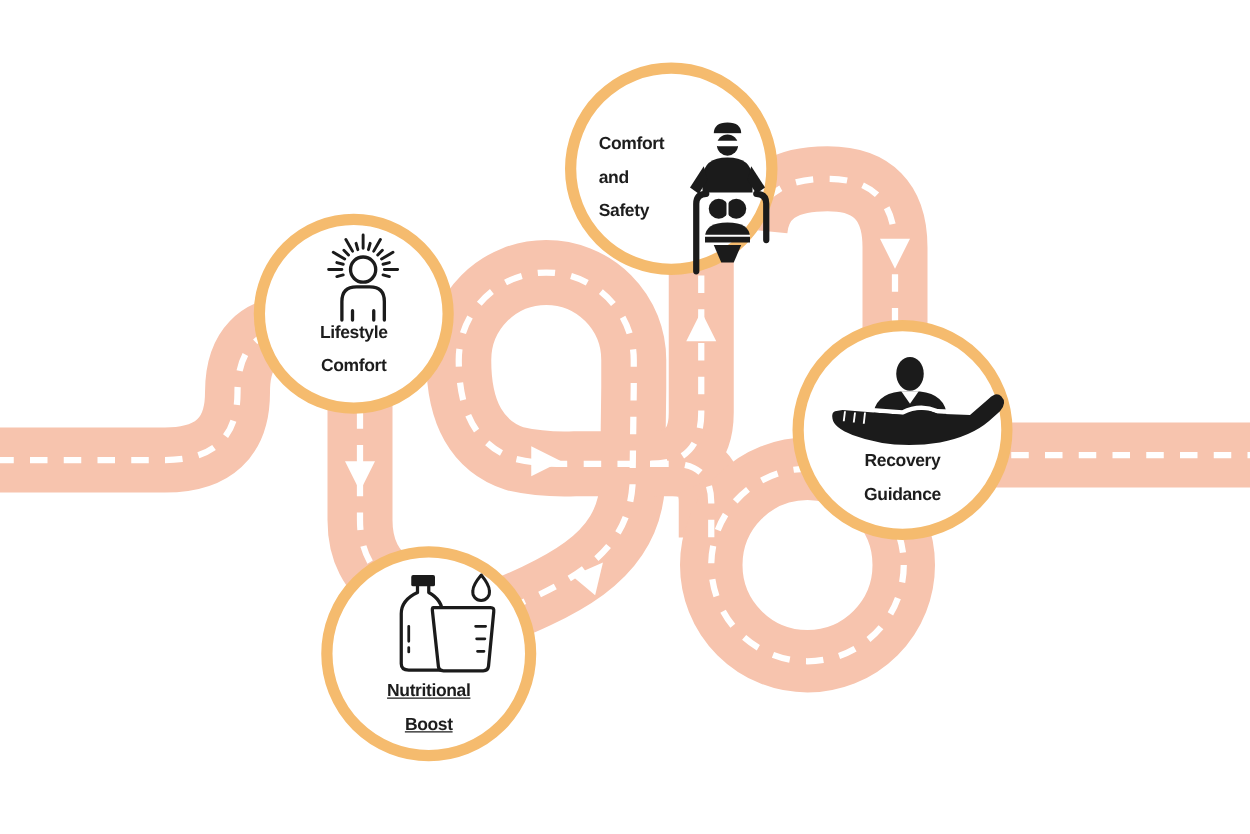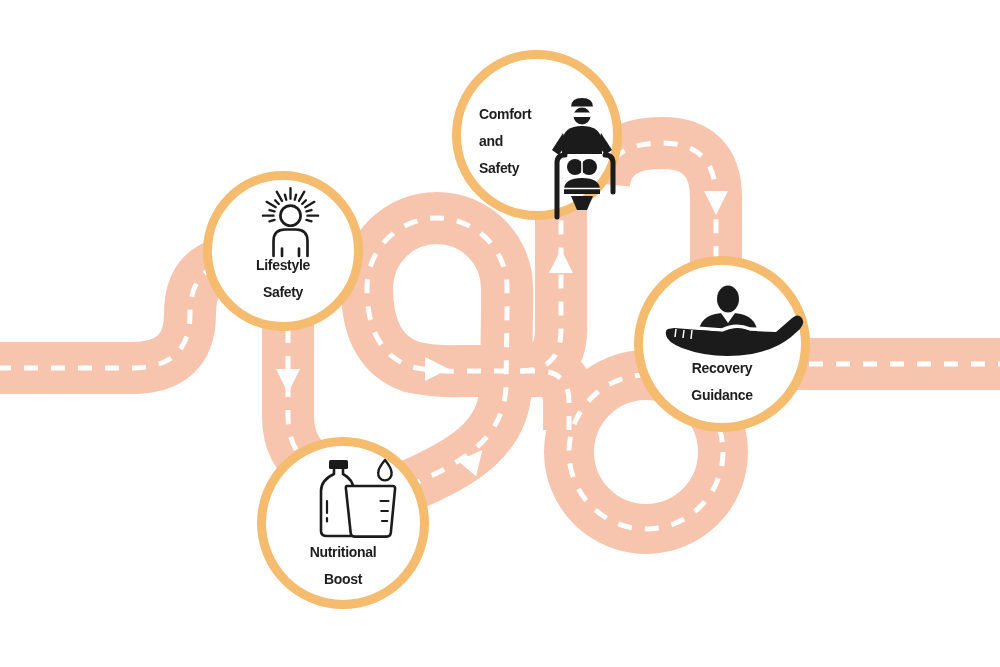"Lifestyle" div.label { text: Safety -> Comfort }
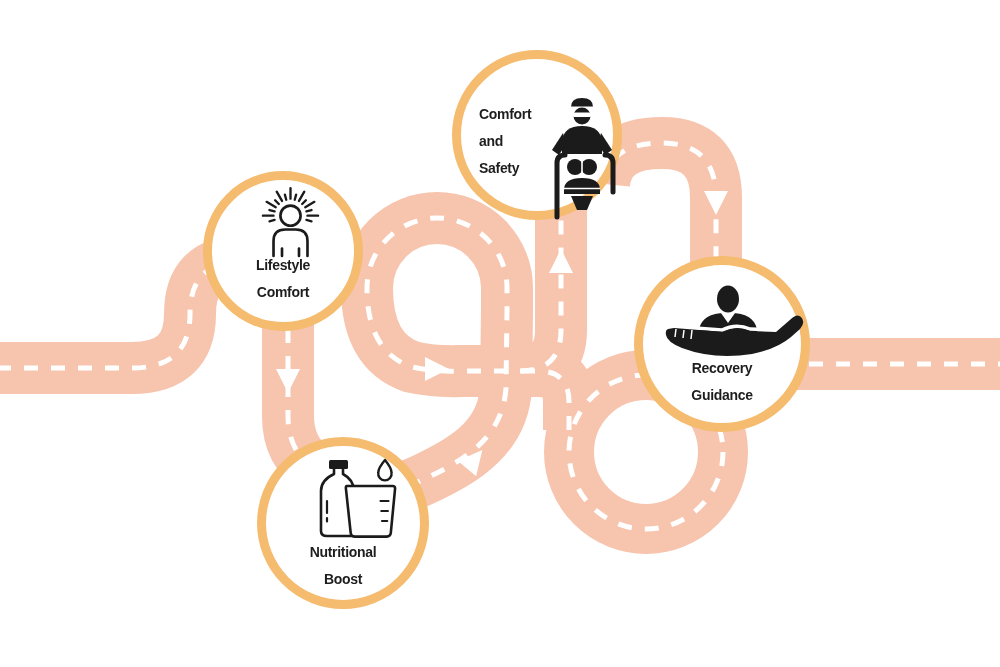"Nutritional" div.label { text-decoration: none -> underline }
